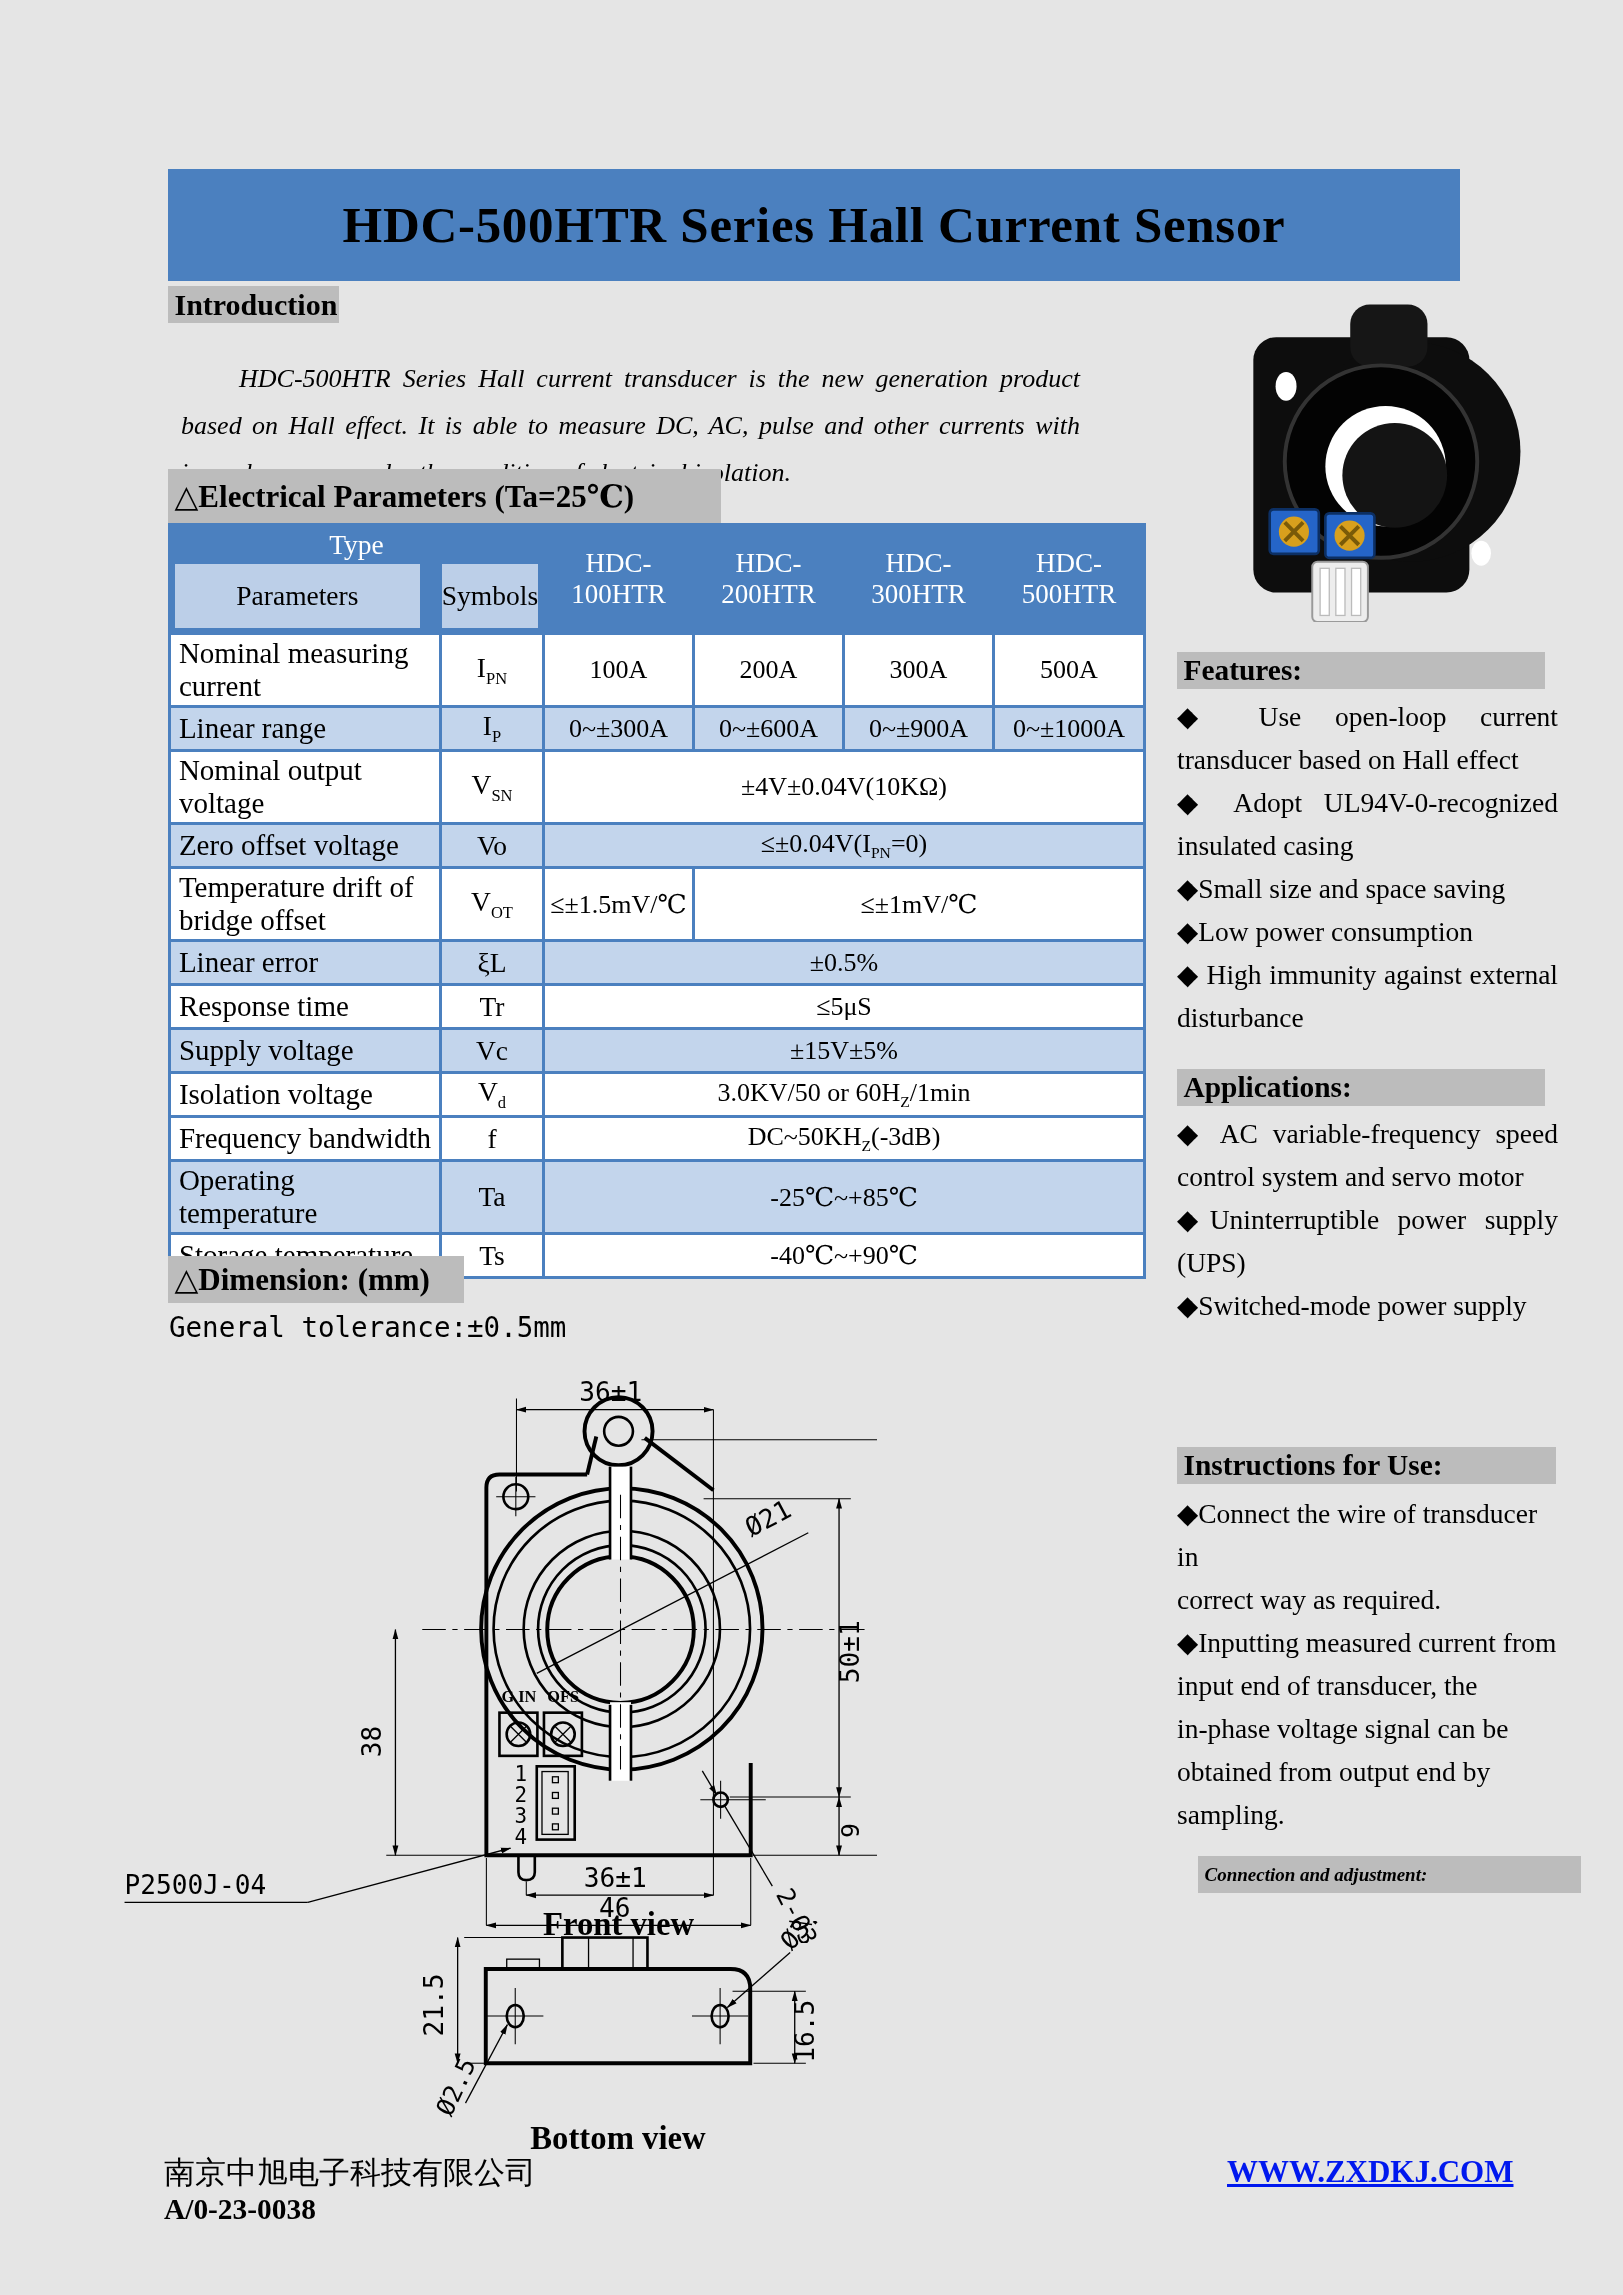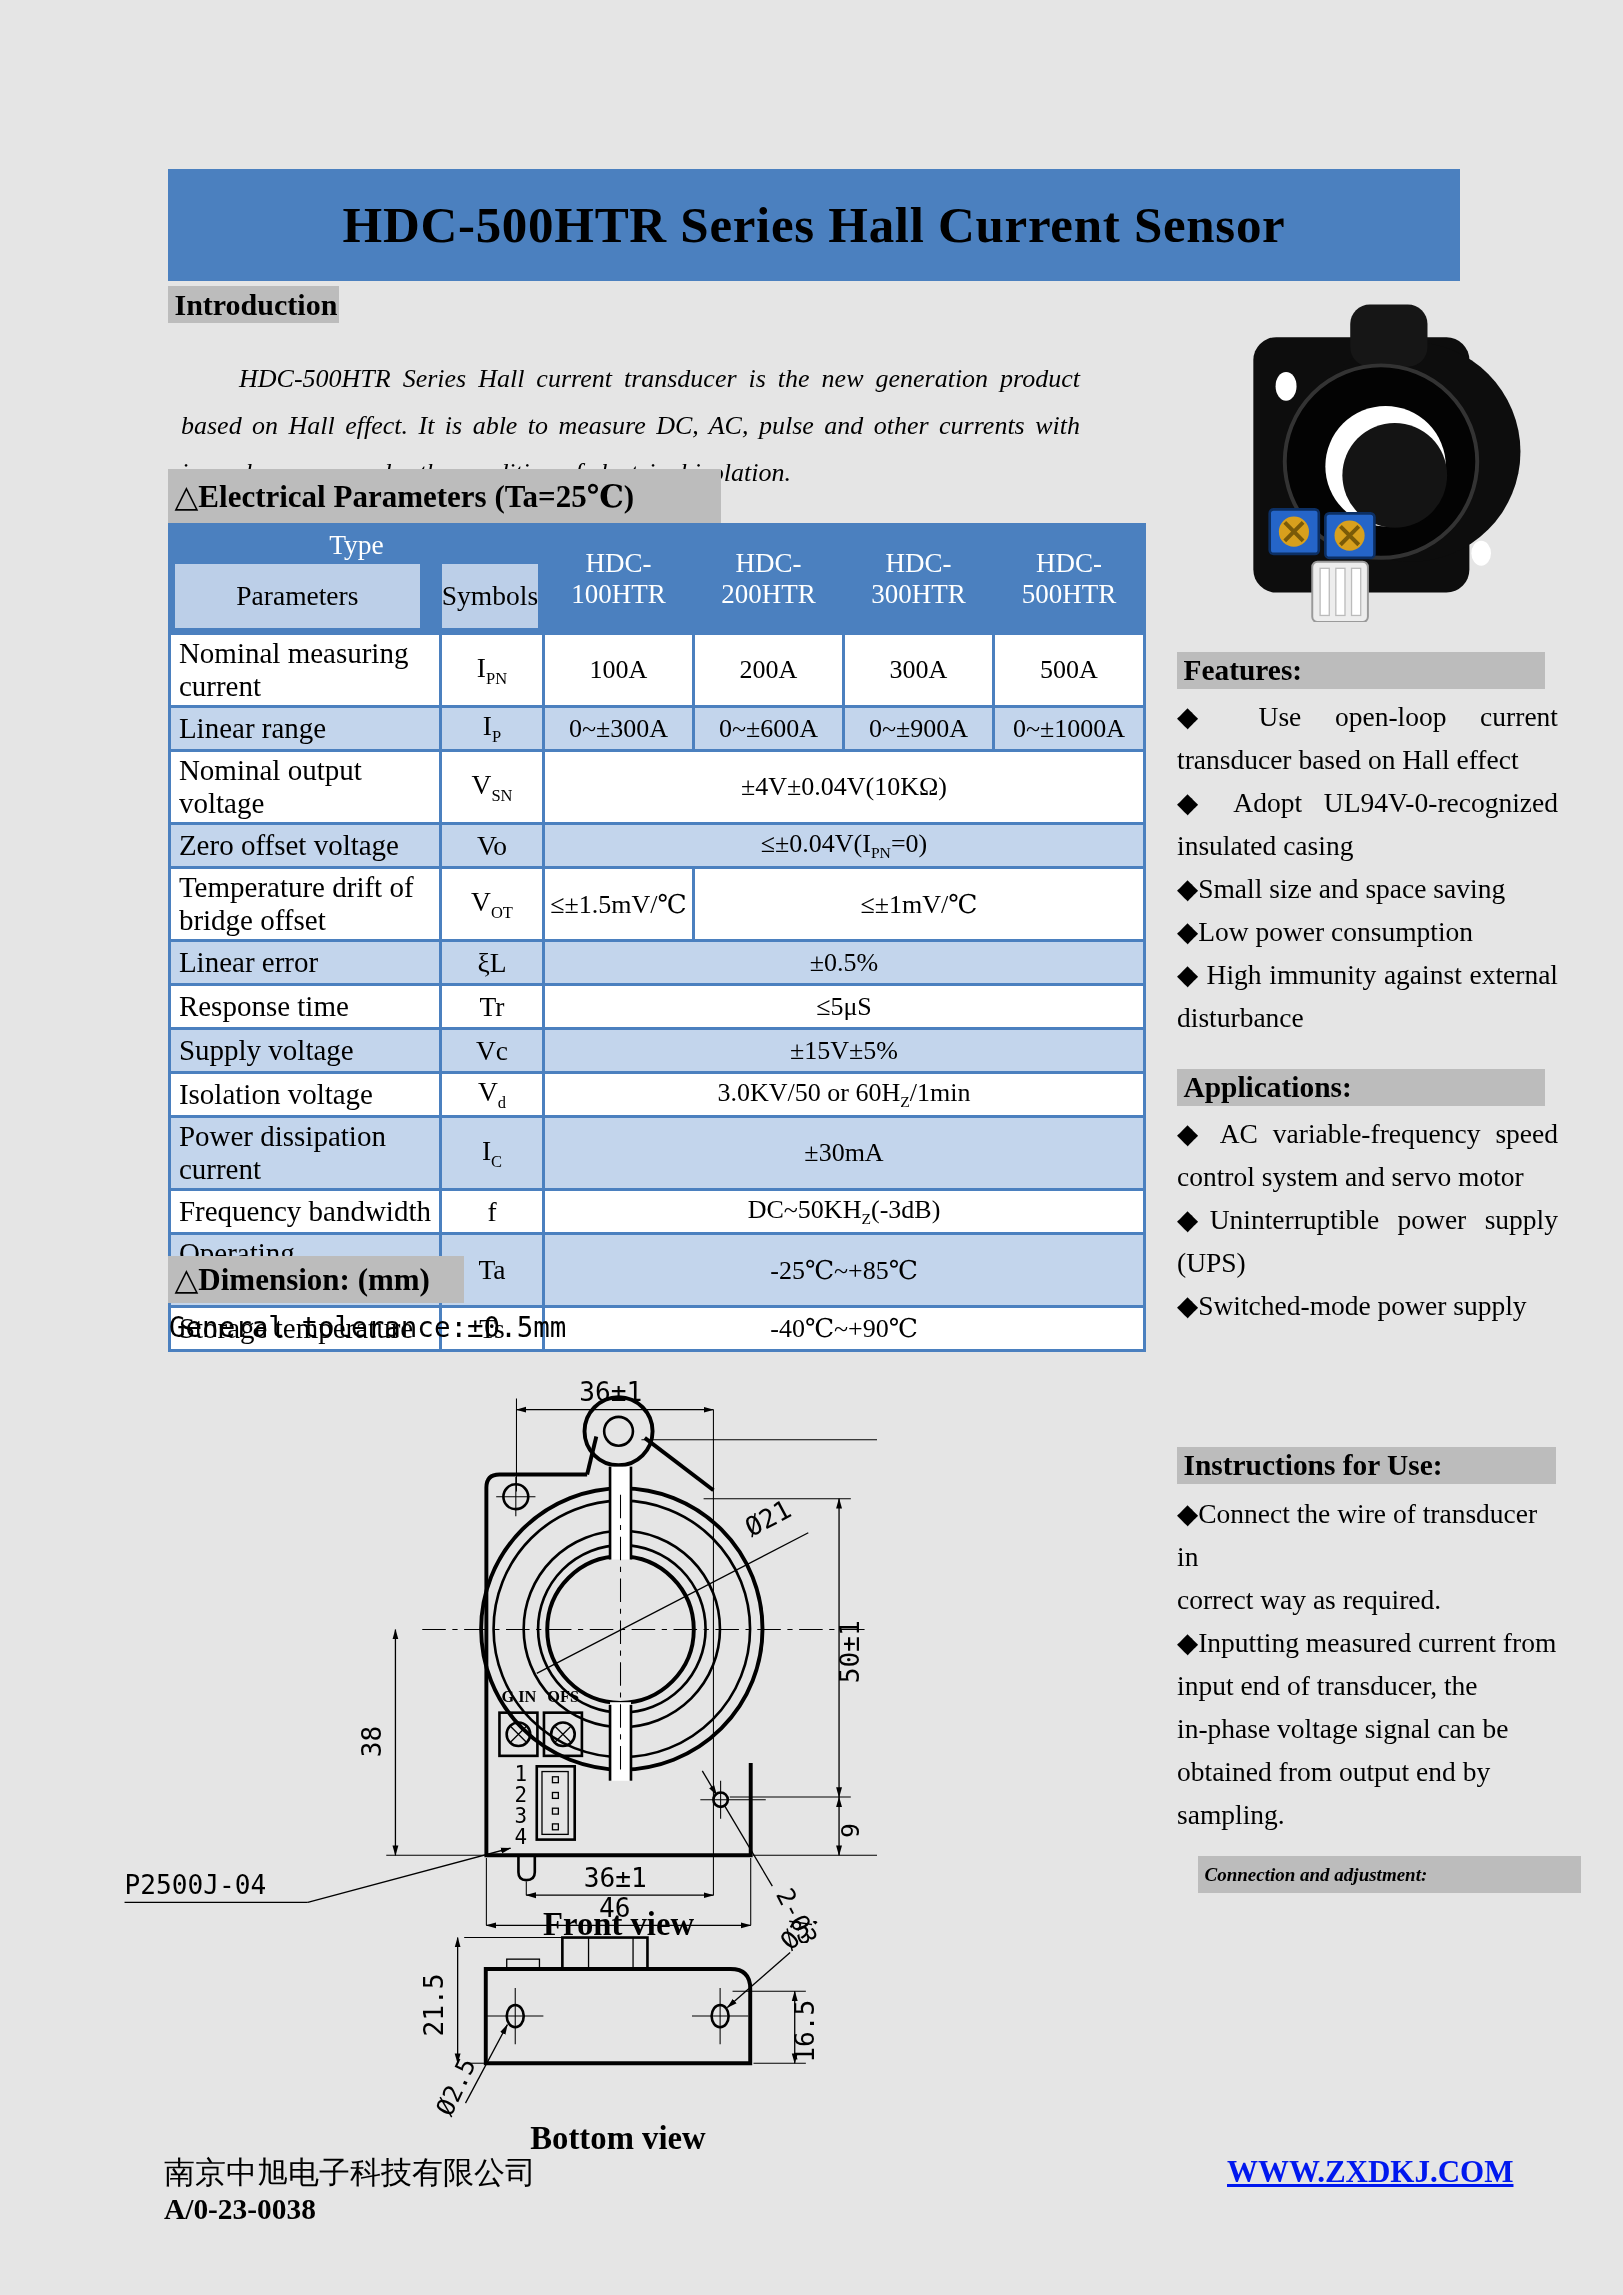"Power dissipation current" tr.alt { html: <tr> <td>Power dissipation current</td> <td>I<sub>C</sub></td> <td>±30mA</td> </tr> -> none }
